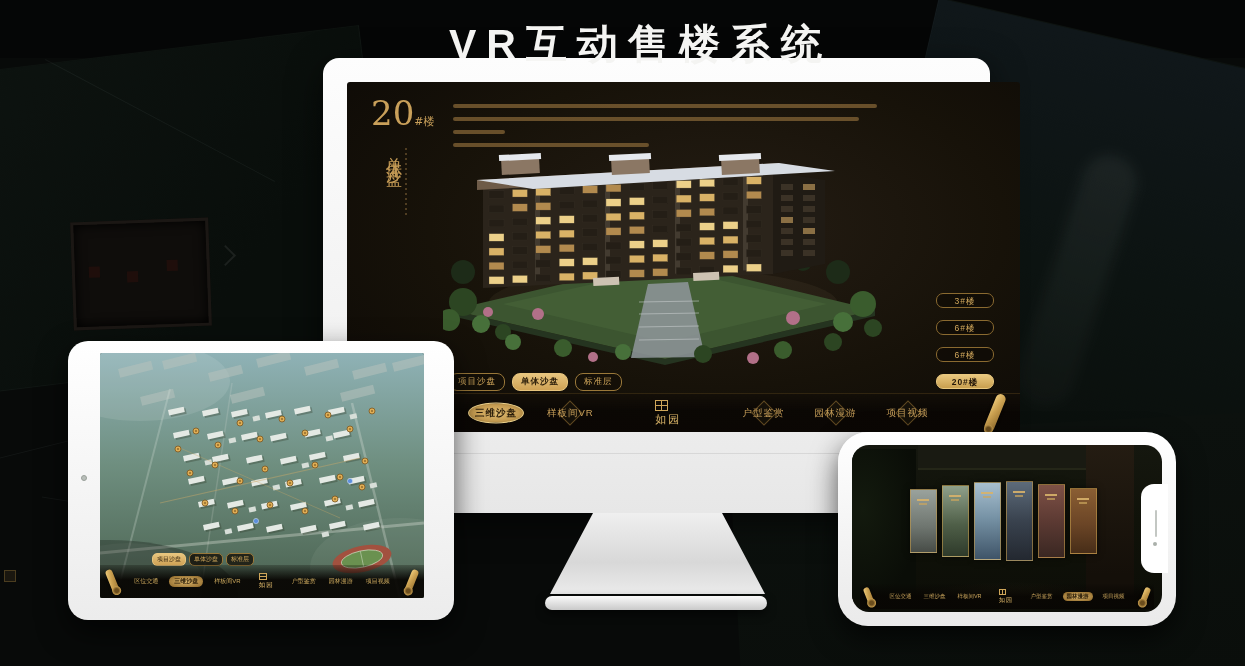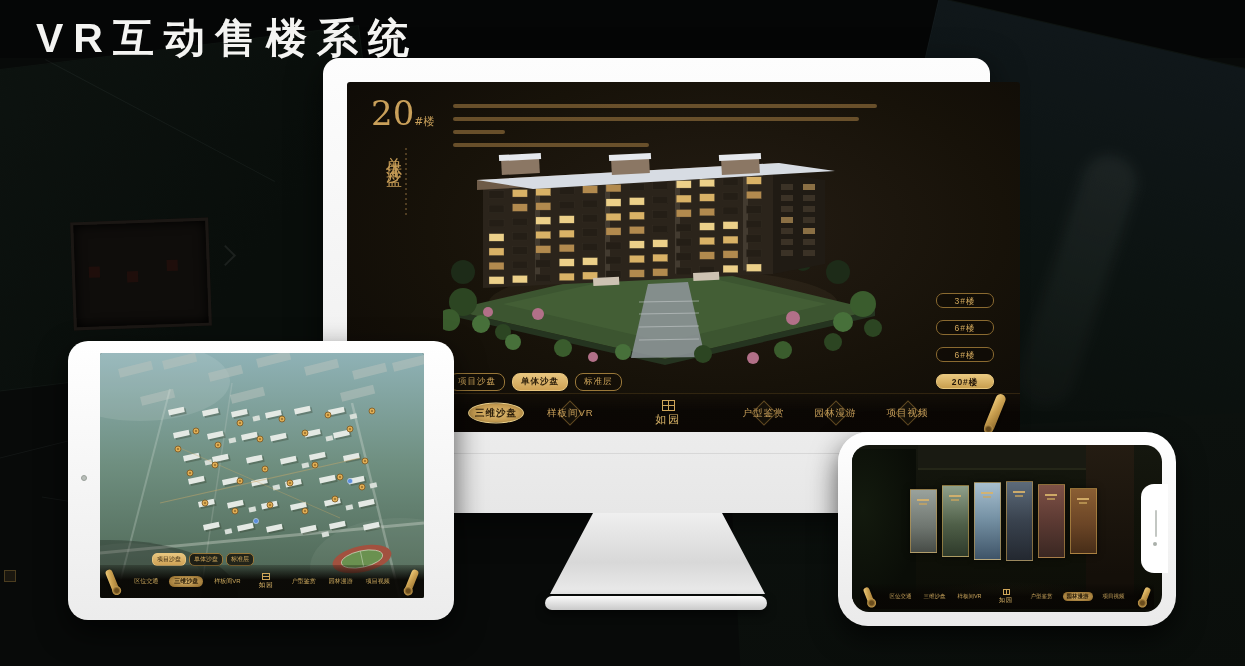"VR互动售楼系统" .poster-title { text-align: left -> center; top: 11px -> 17px }
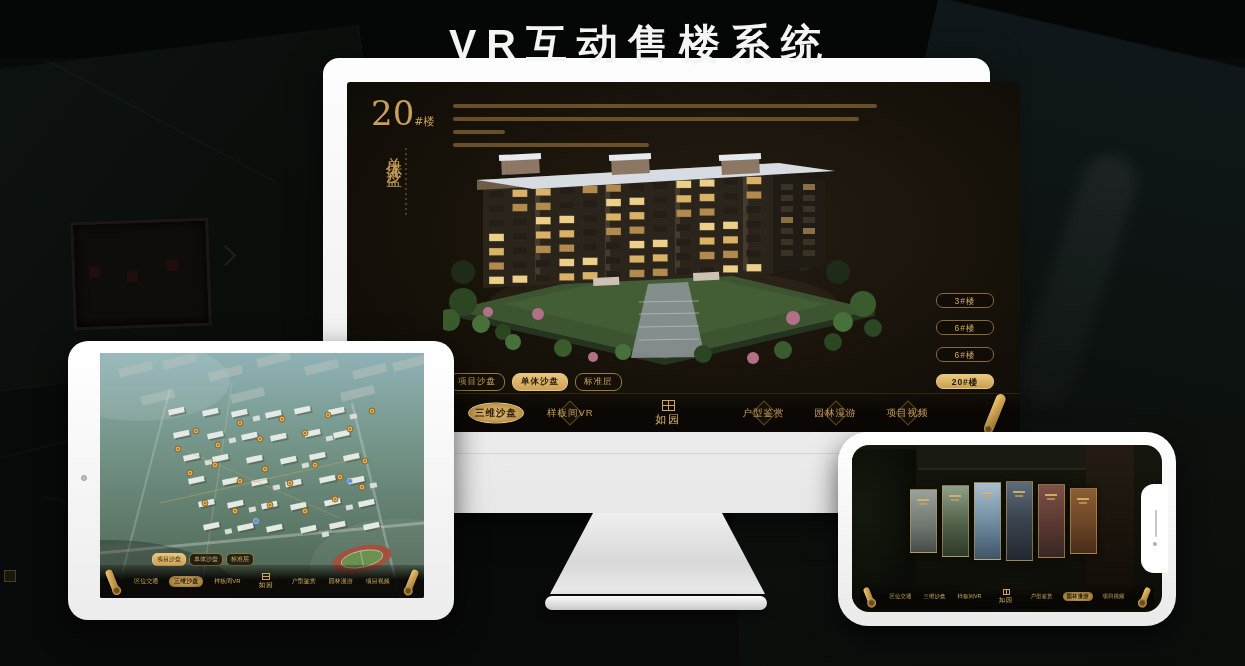"如园" .dlogo { align-items: center -> flex-start }
